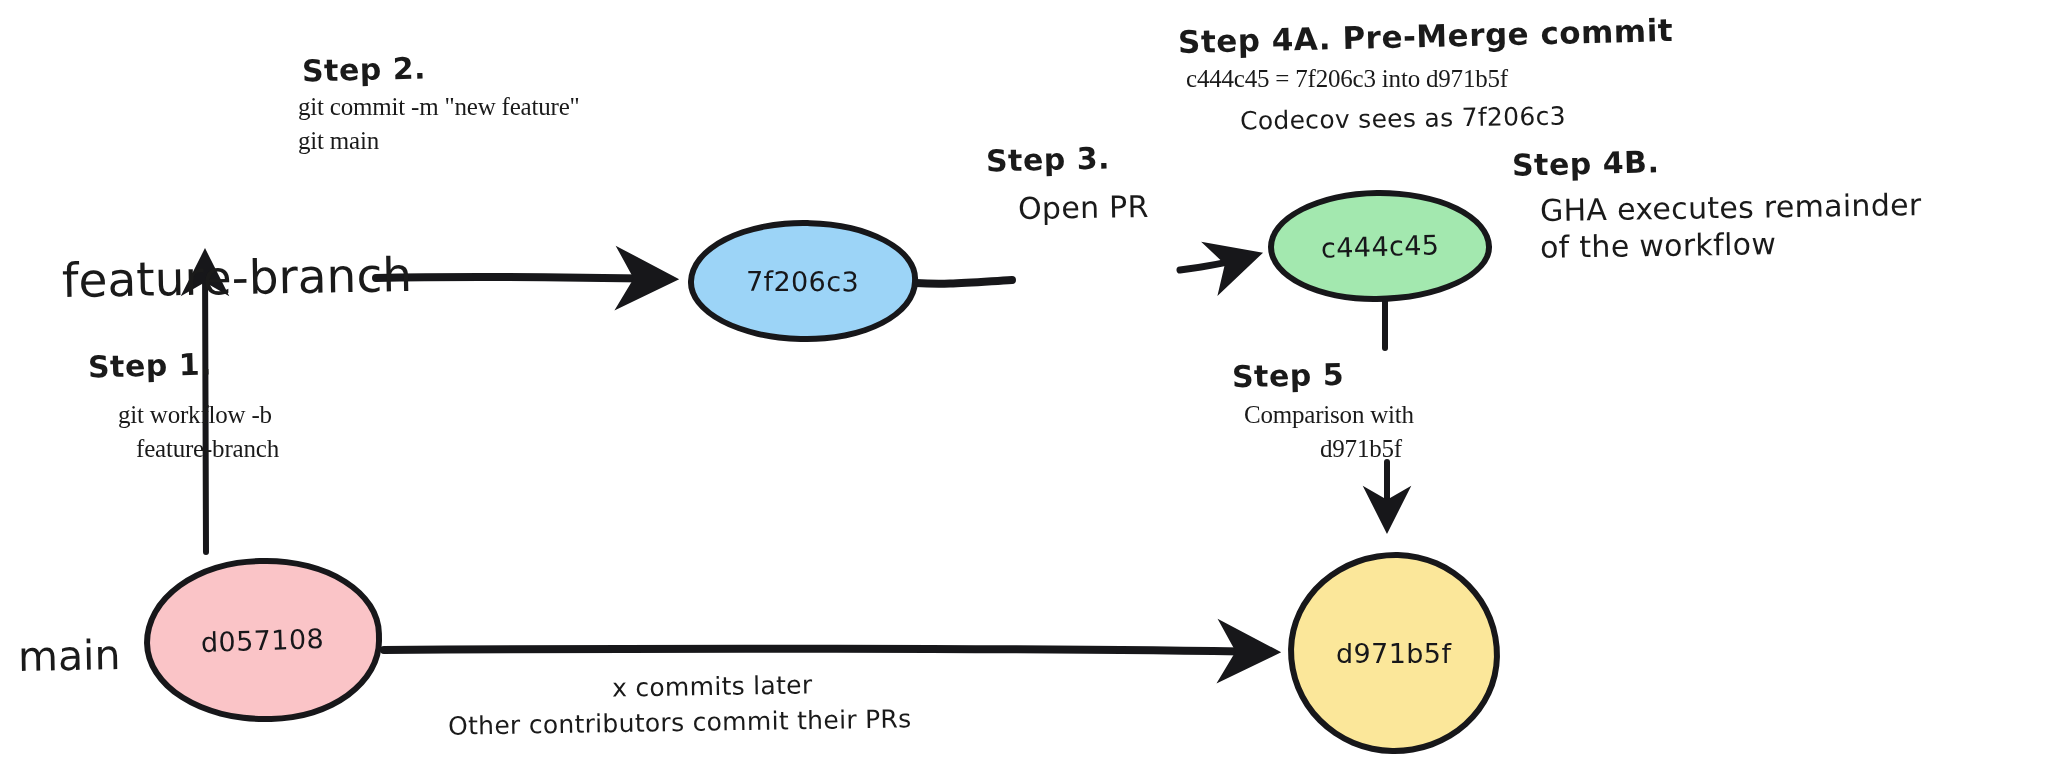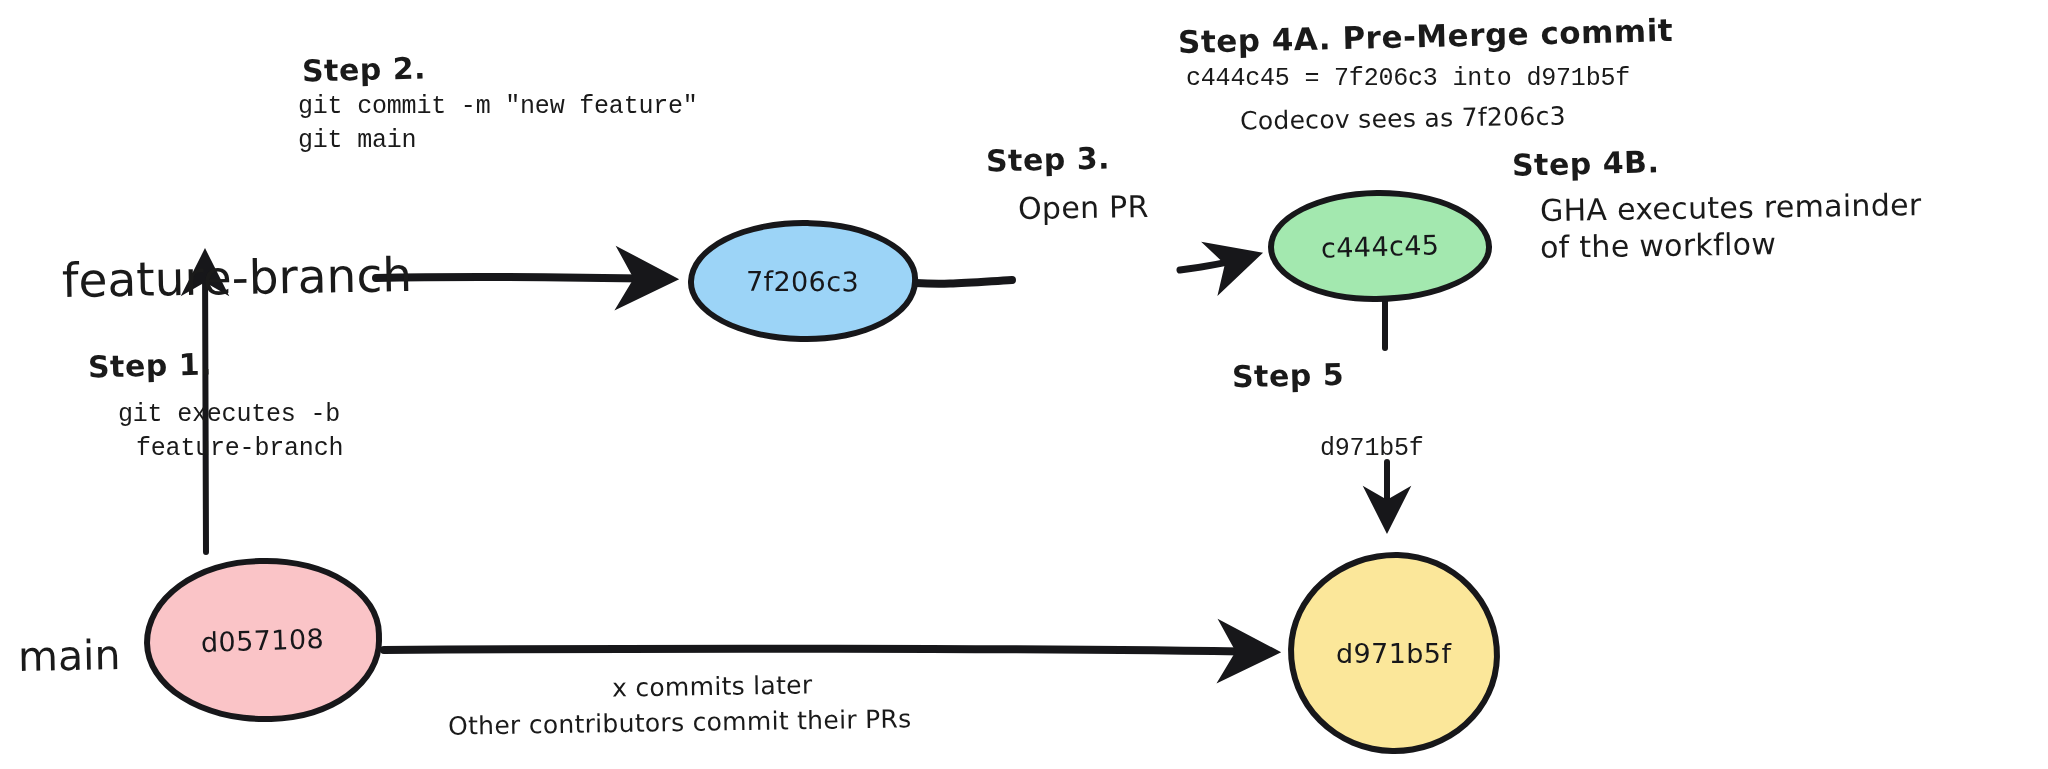"c444c45 = 7f206c3 into d971b5f" .mono { font-family: Liberation Mono, monospace -> Liberation Serif, serif }
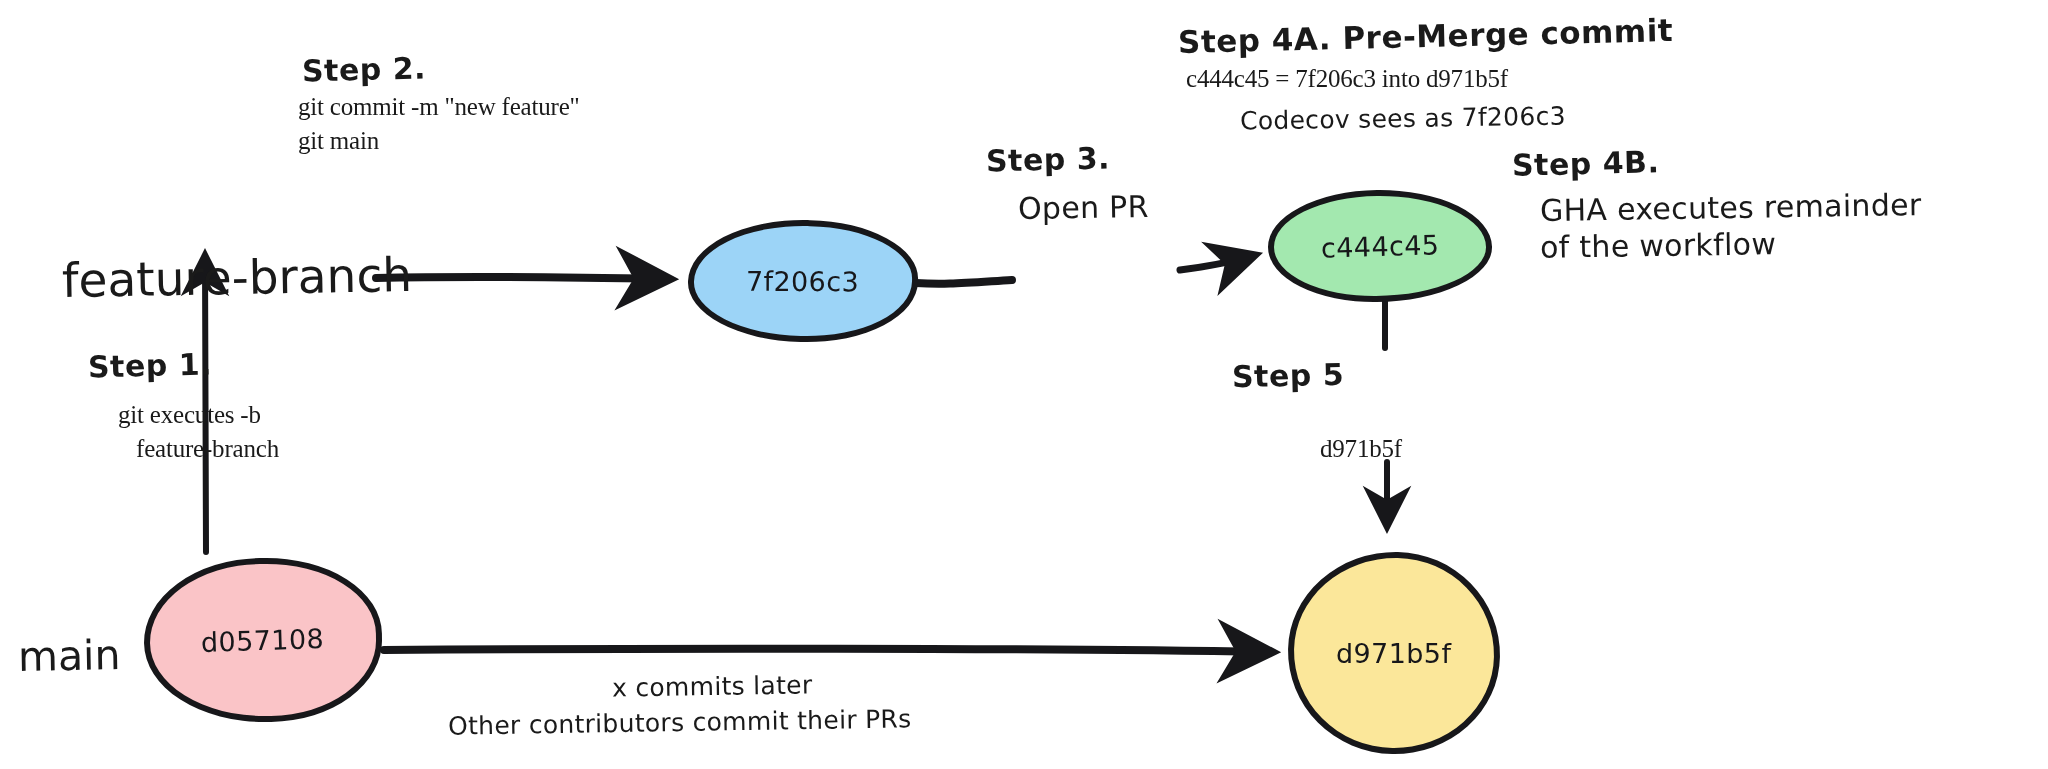"git executes -b" div.txt { text: executes -> workflow }
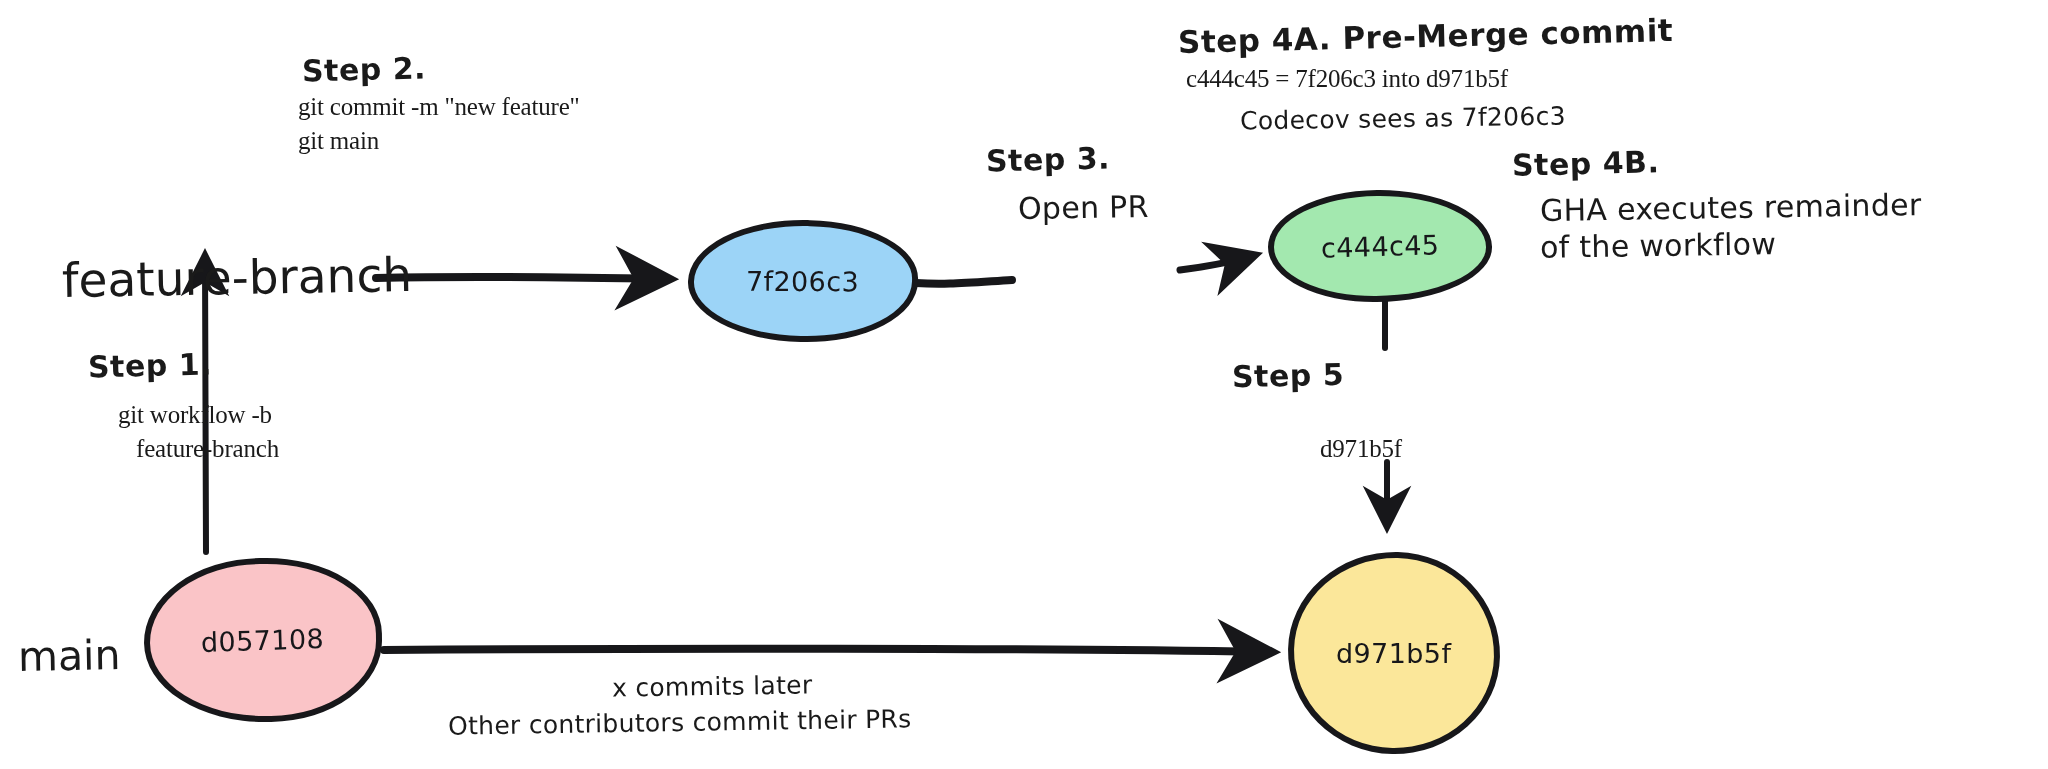"Comparison with" div.txt { html: none -> <div>Comparison with</div> }
